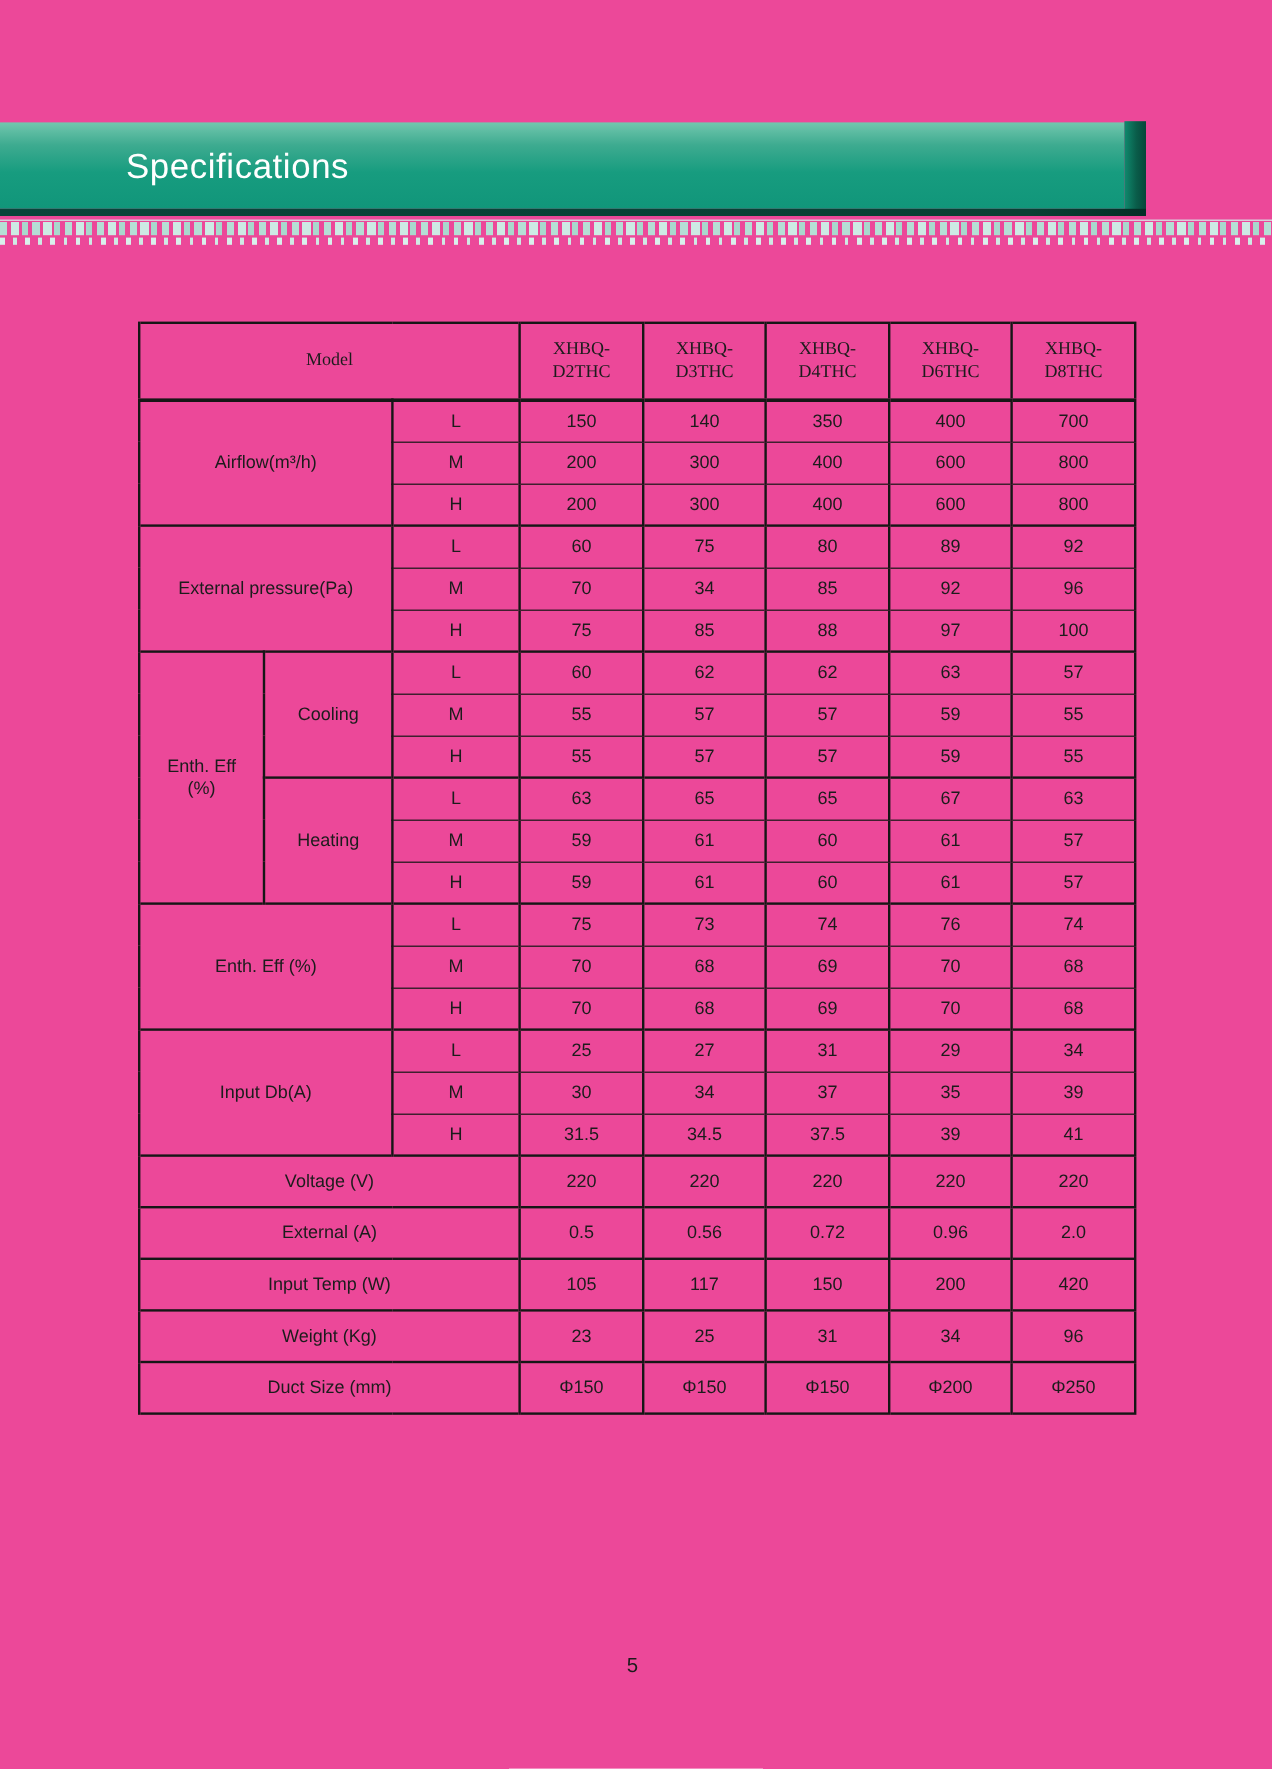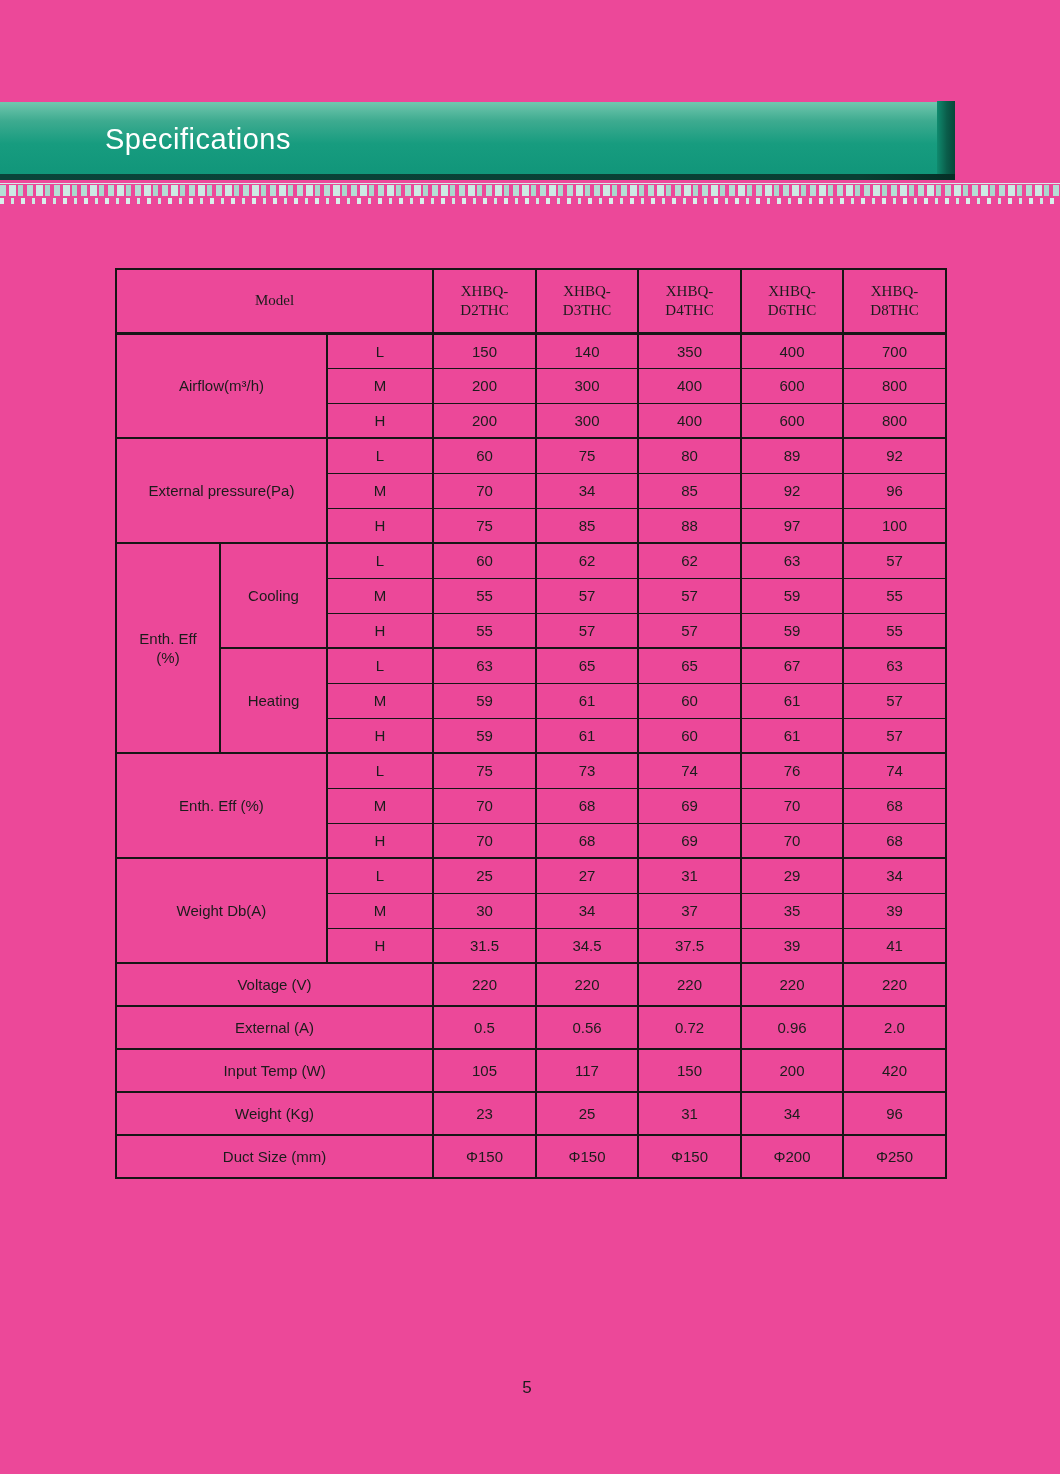"Weight Db(A)" td { text: Weight -> Input }
